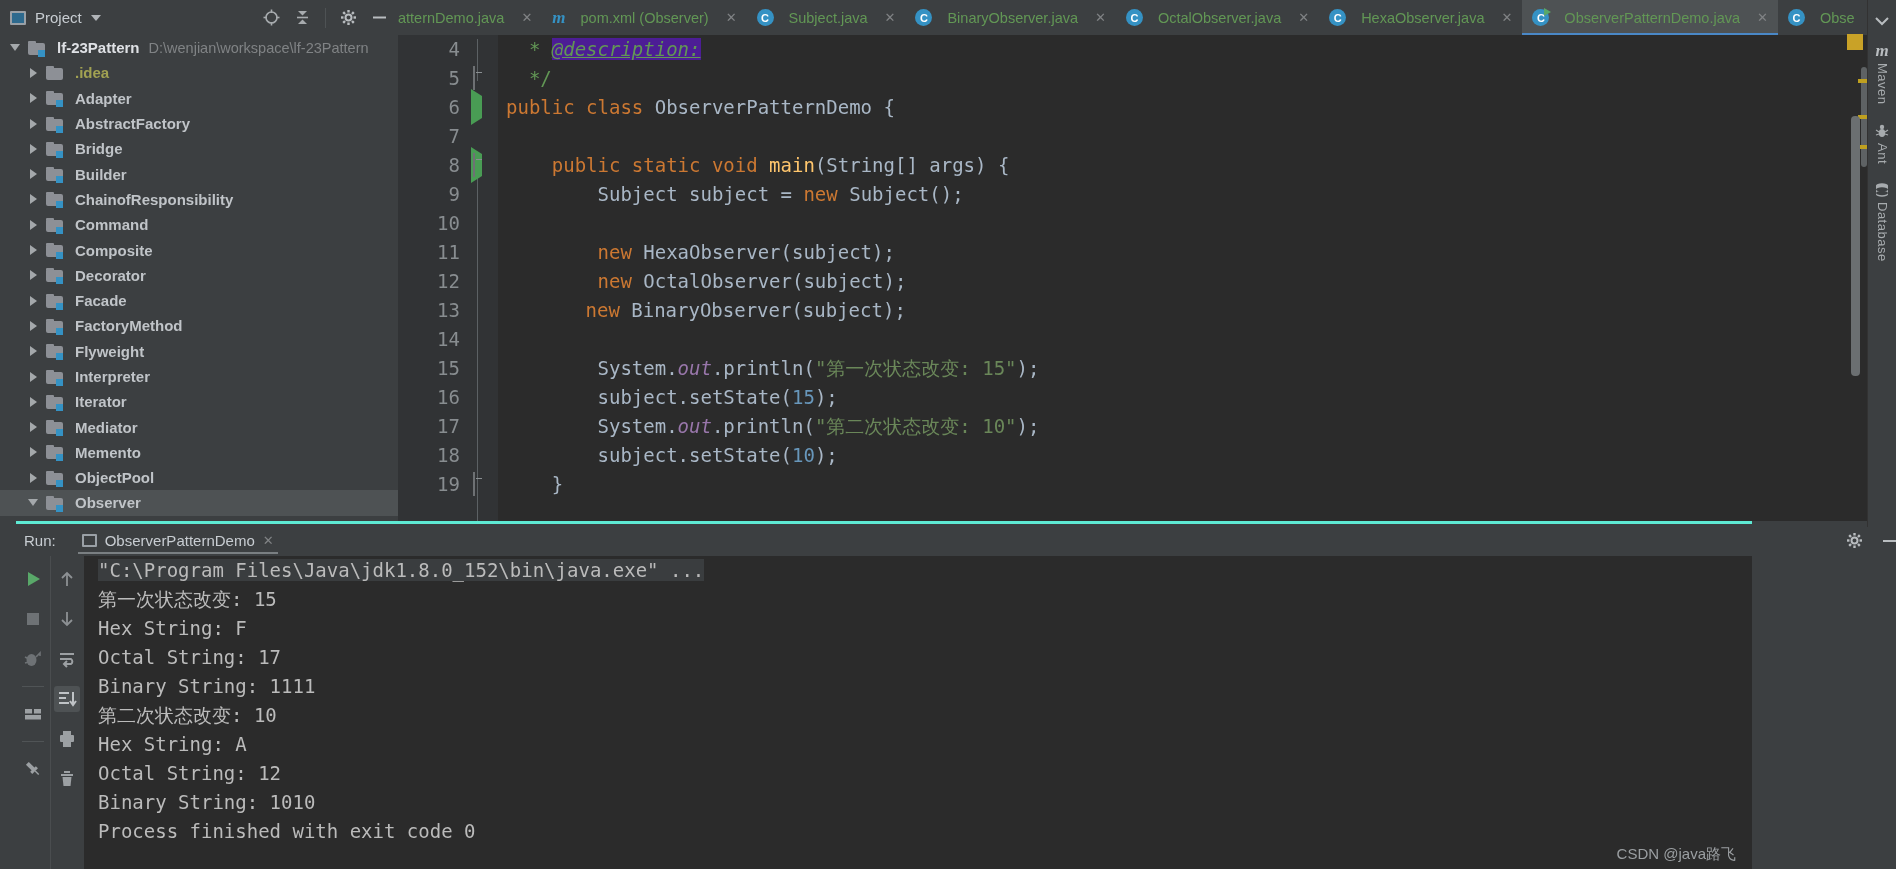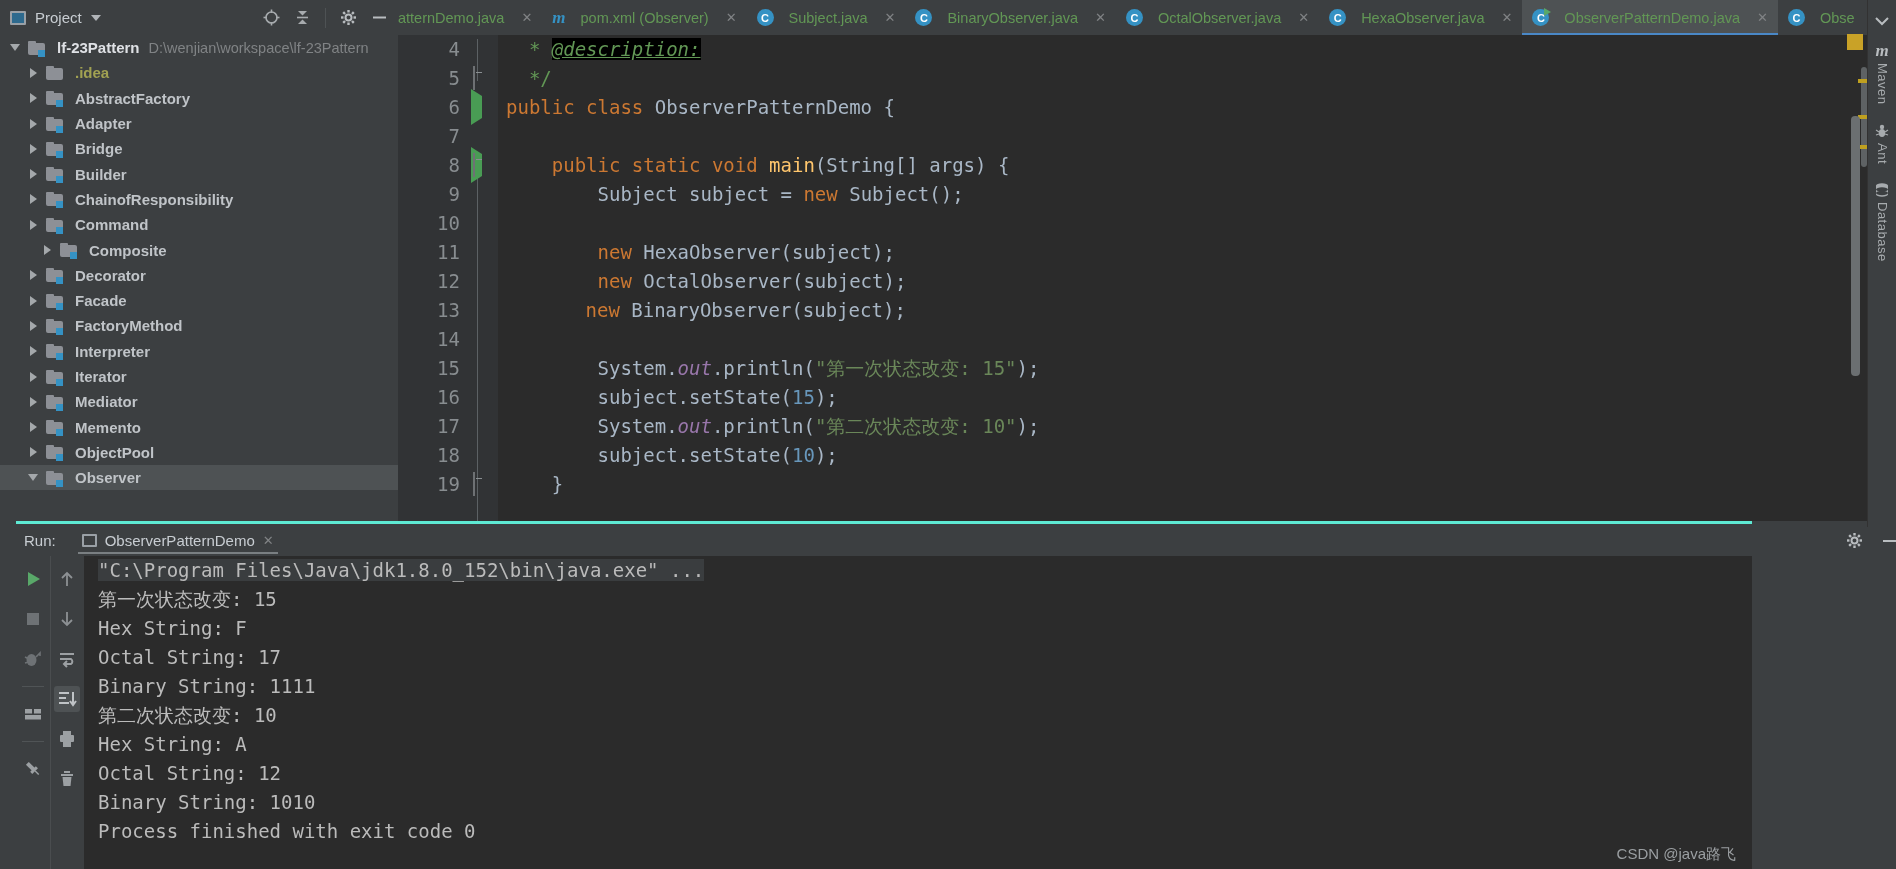"@description:" .cmt-tag { background: #000000 -> #4c1d95 }
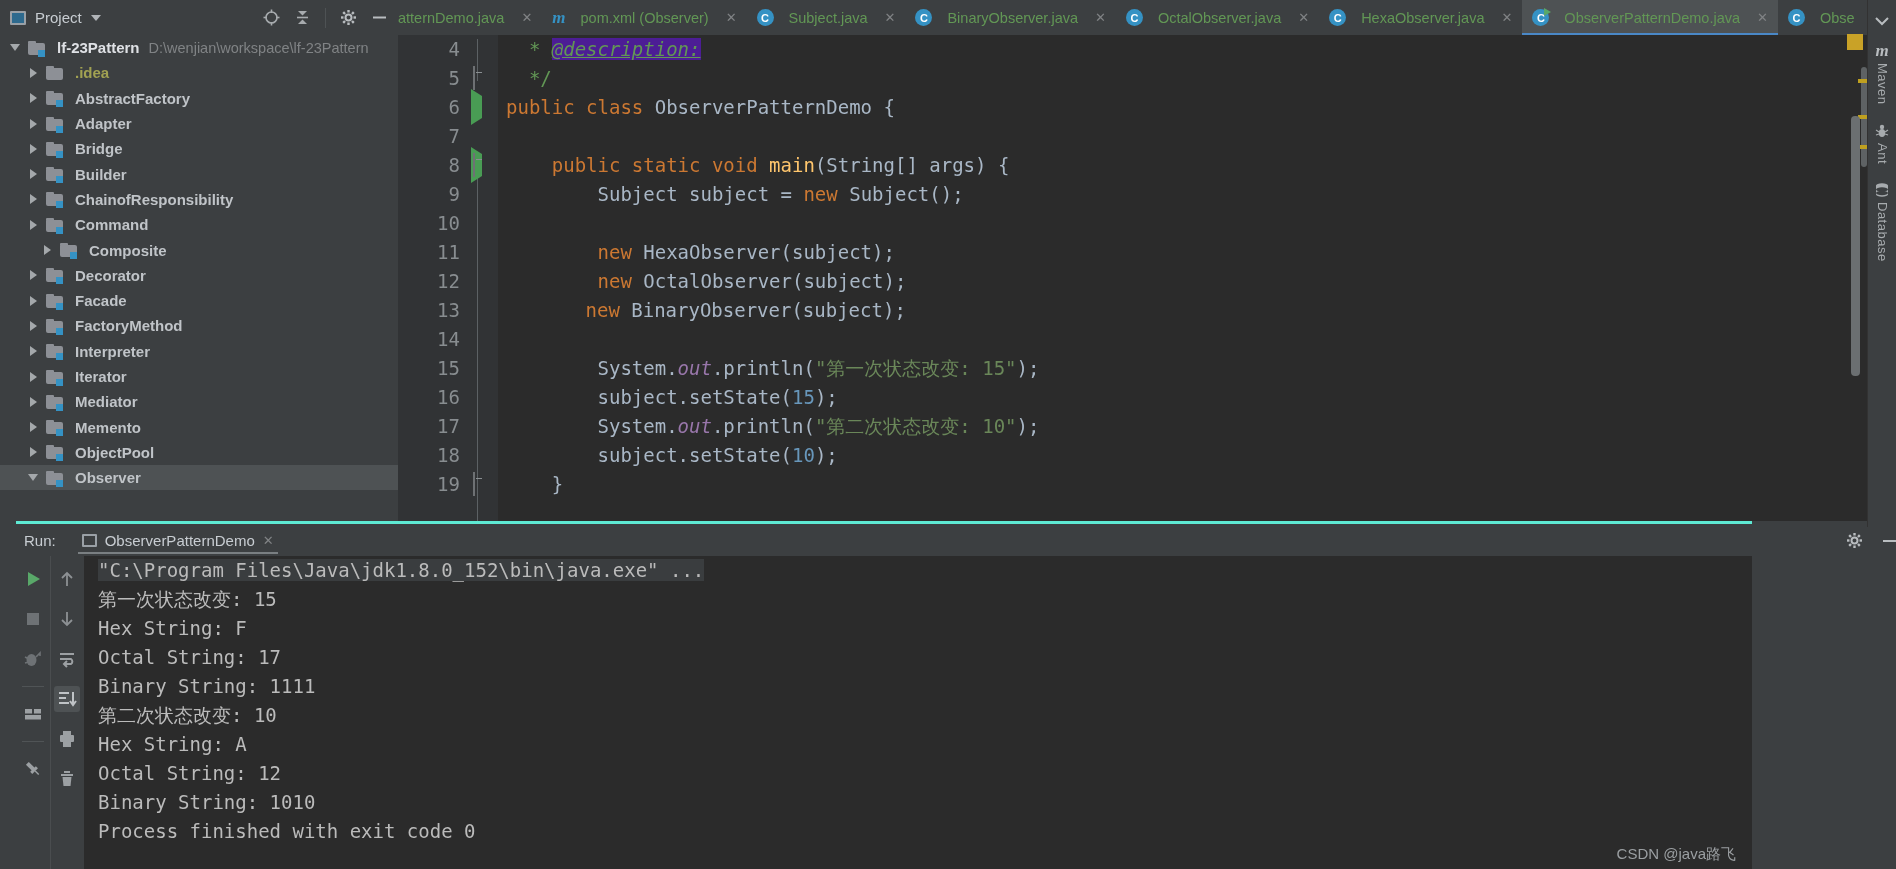"AbstractFactory" div.trow { order: before "Adapter" -> after "Adapter" }
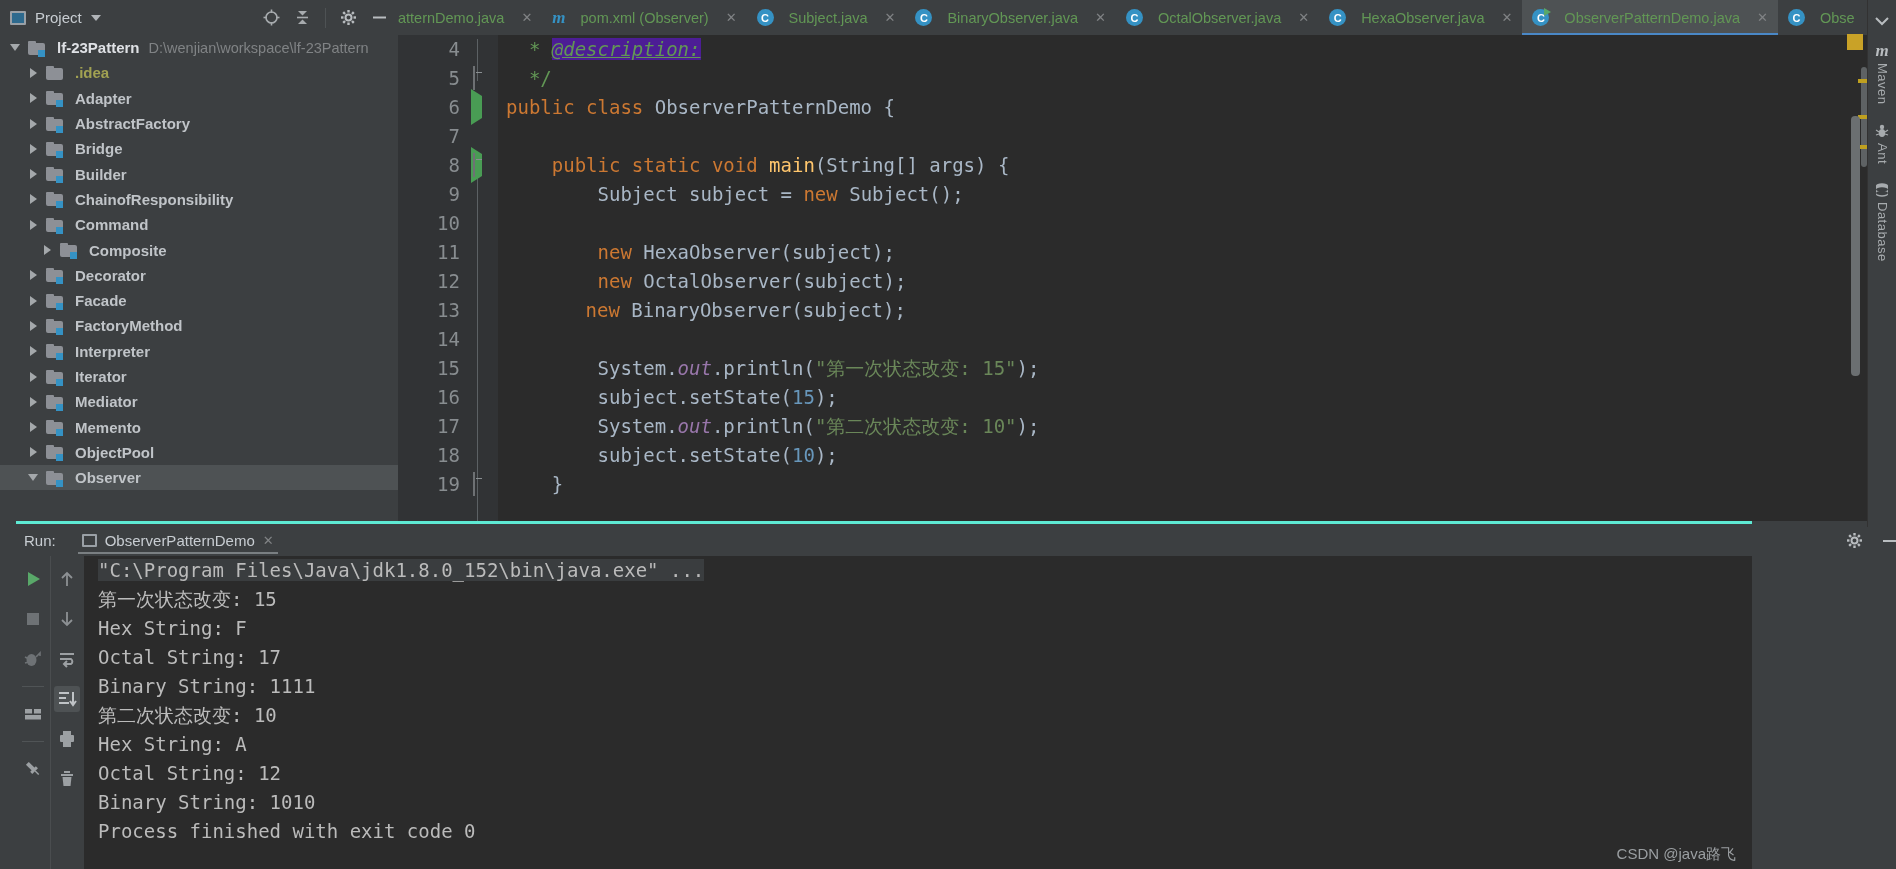"Composite" div.trow { padding-left: 40px -> 26px }
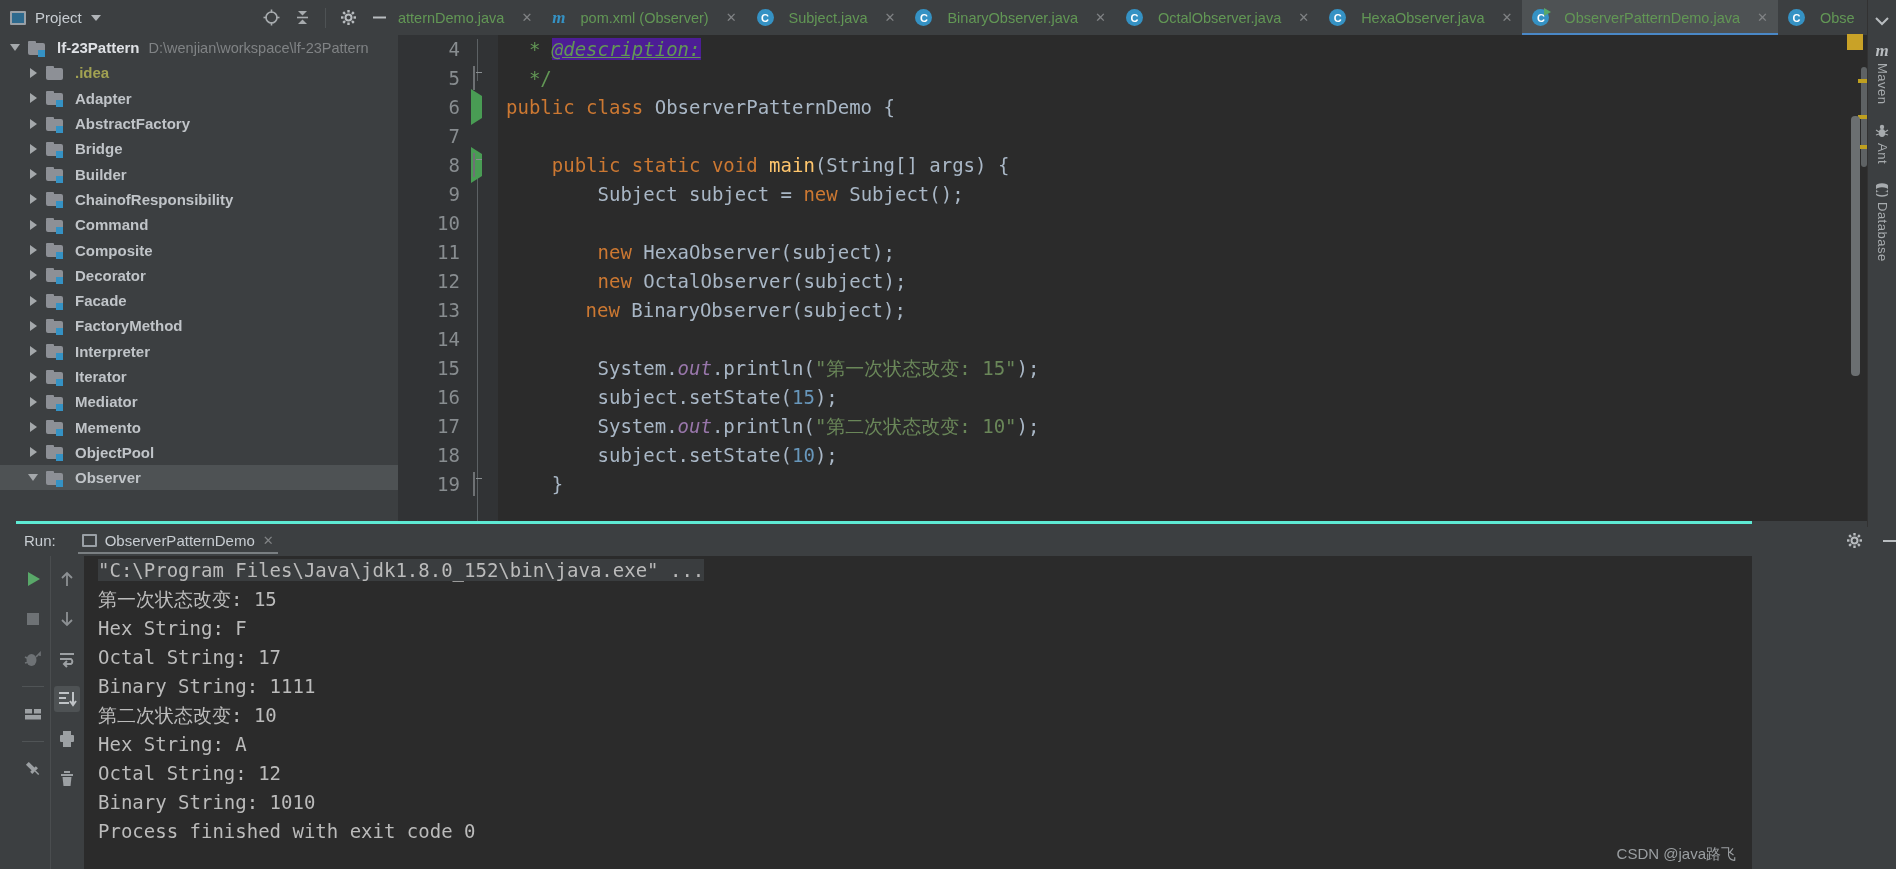"Flyweight" div.trow { html: none -> <div> <span> <span></span> </span> <span> <span></span> <span></span> <span></span> </span> <span>Flyweight</span> </div> }
